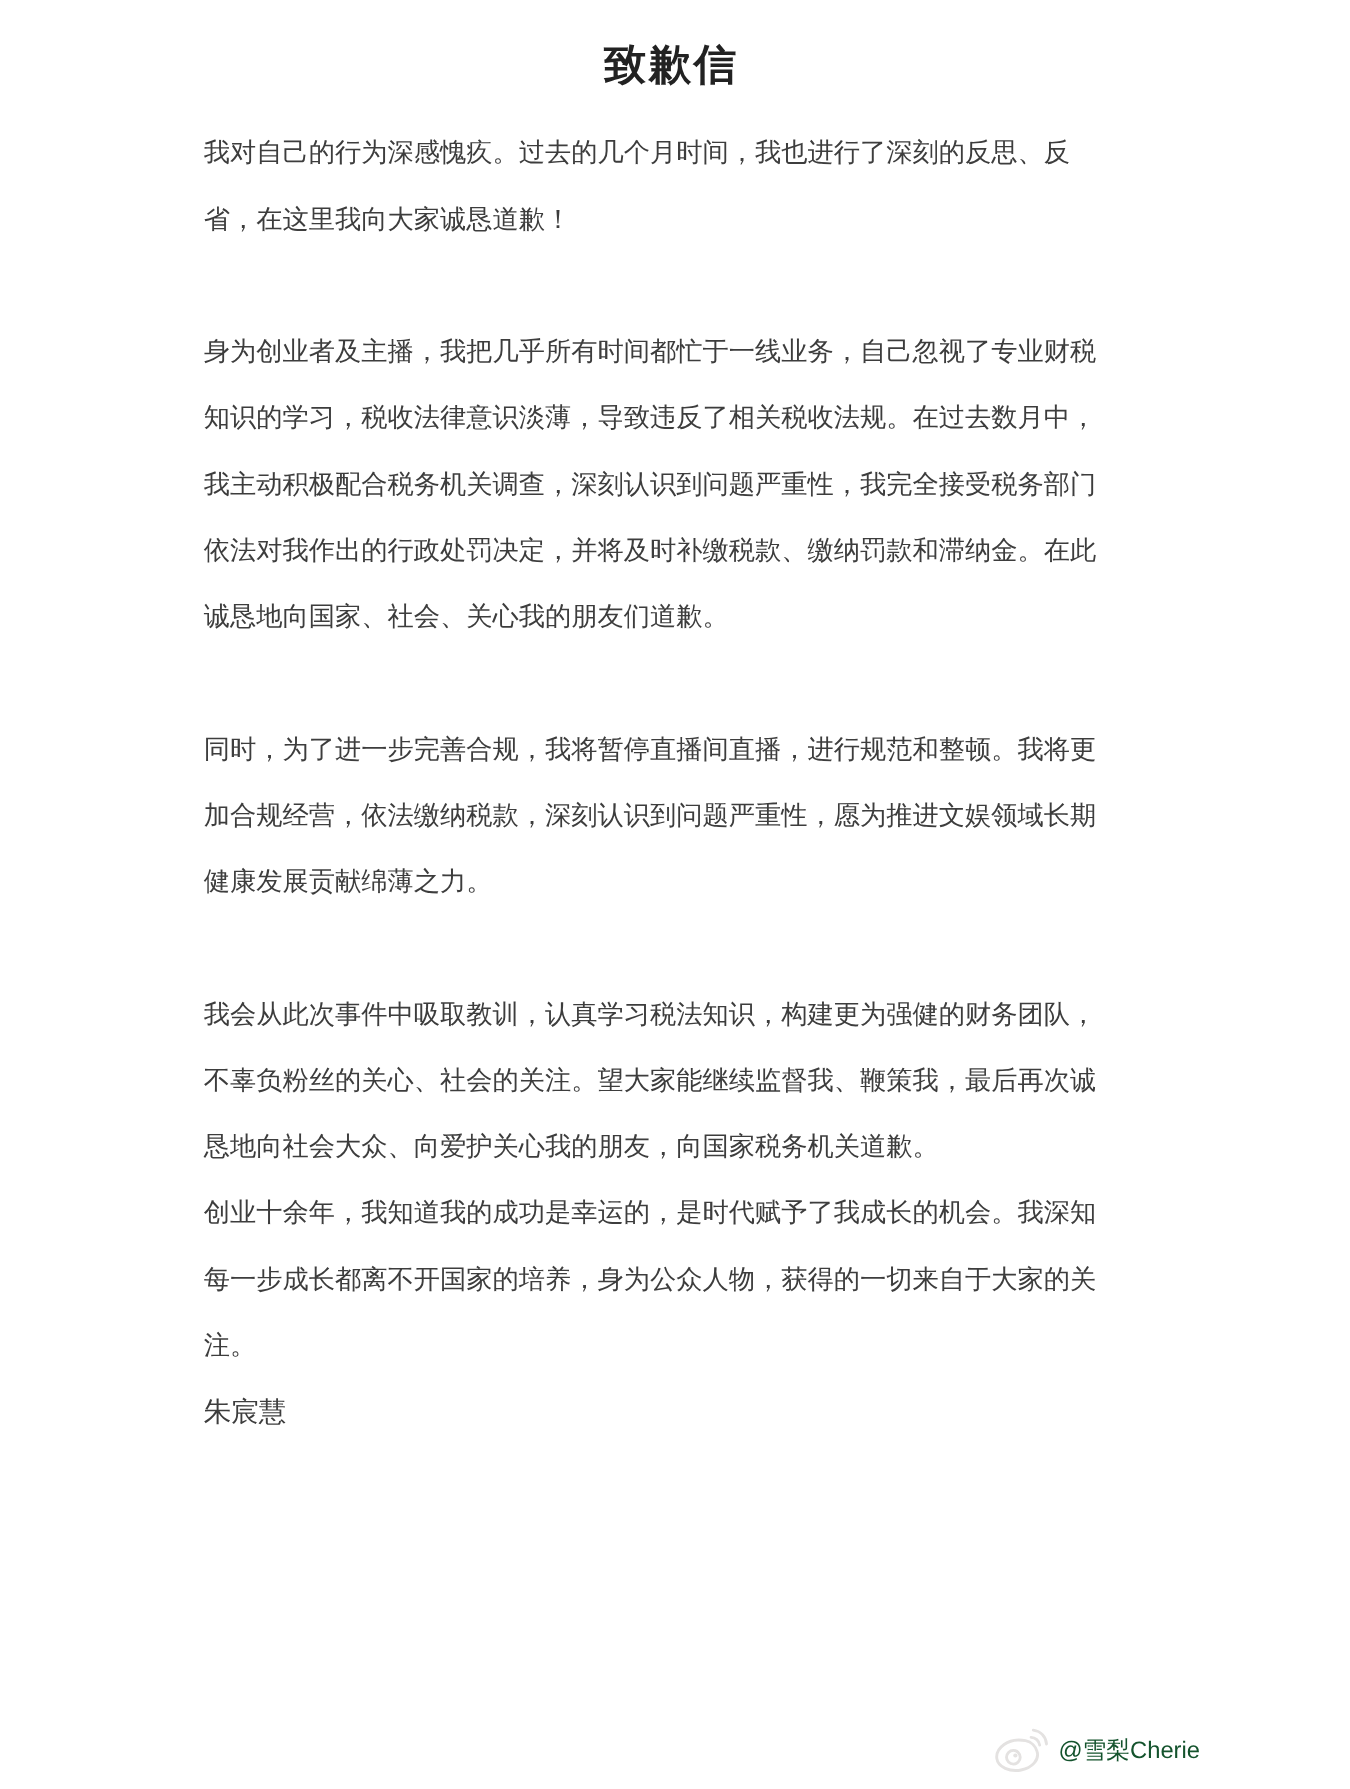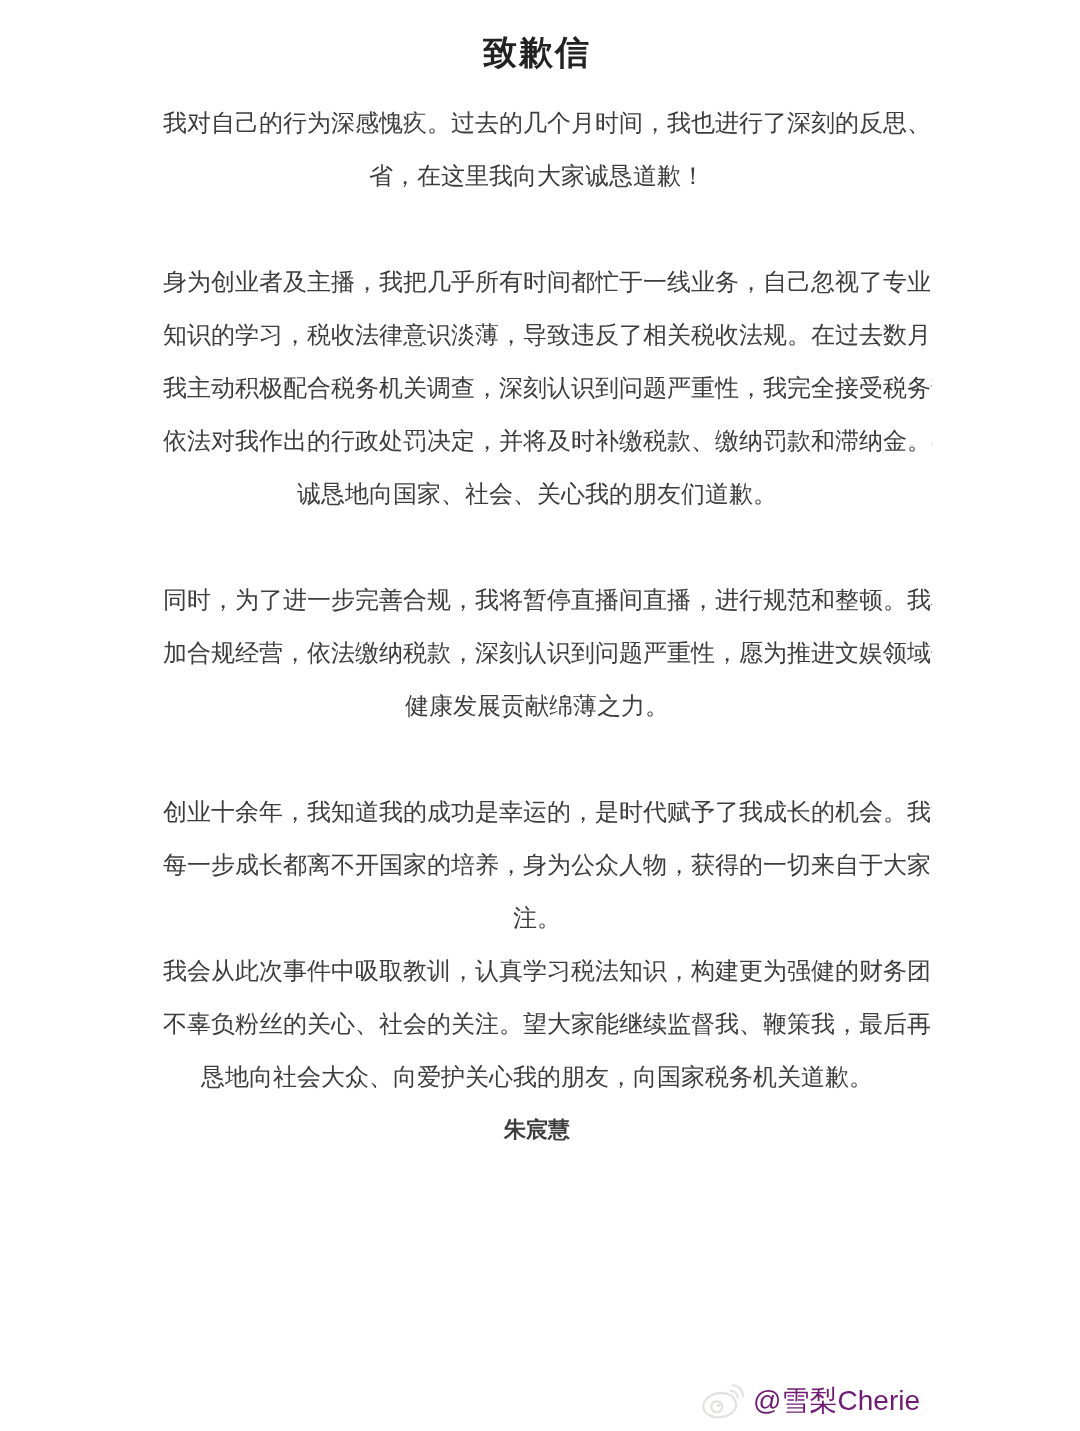"致歉信" .page { padding-left: none -> 40px }
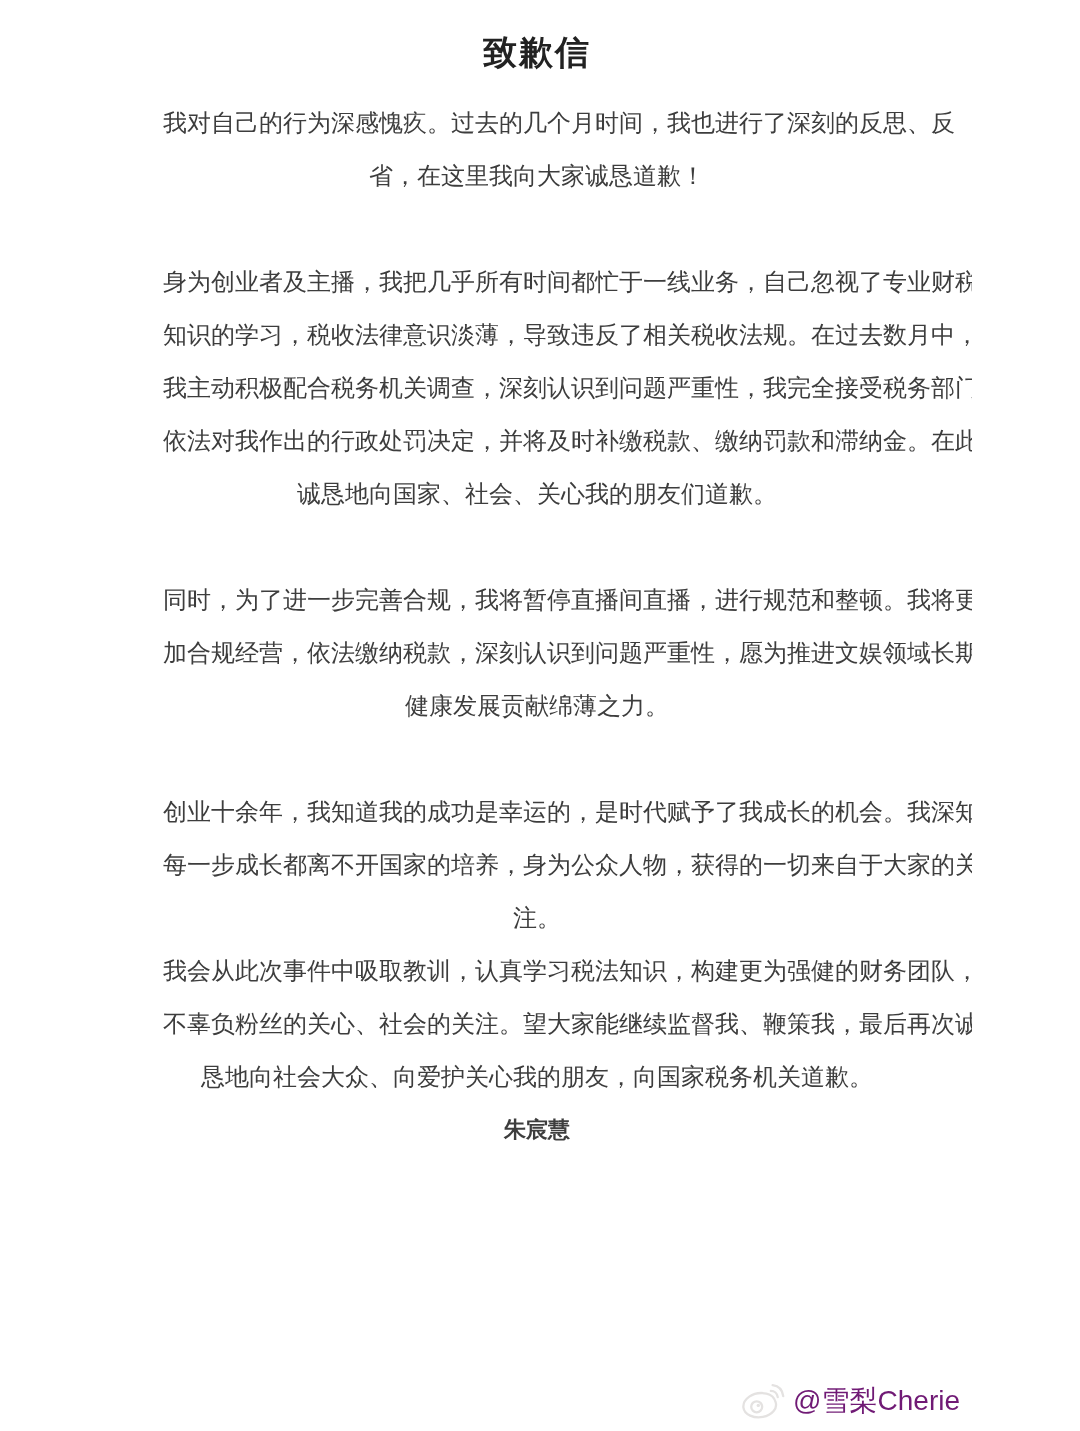"我对自己的行为深感愧疚。过去的几个月时间，我也进行了深刻的反思、反" .para { font-size: 24px -> 21px; text-align: center -> left }
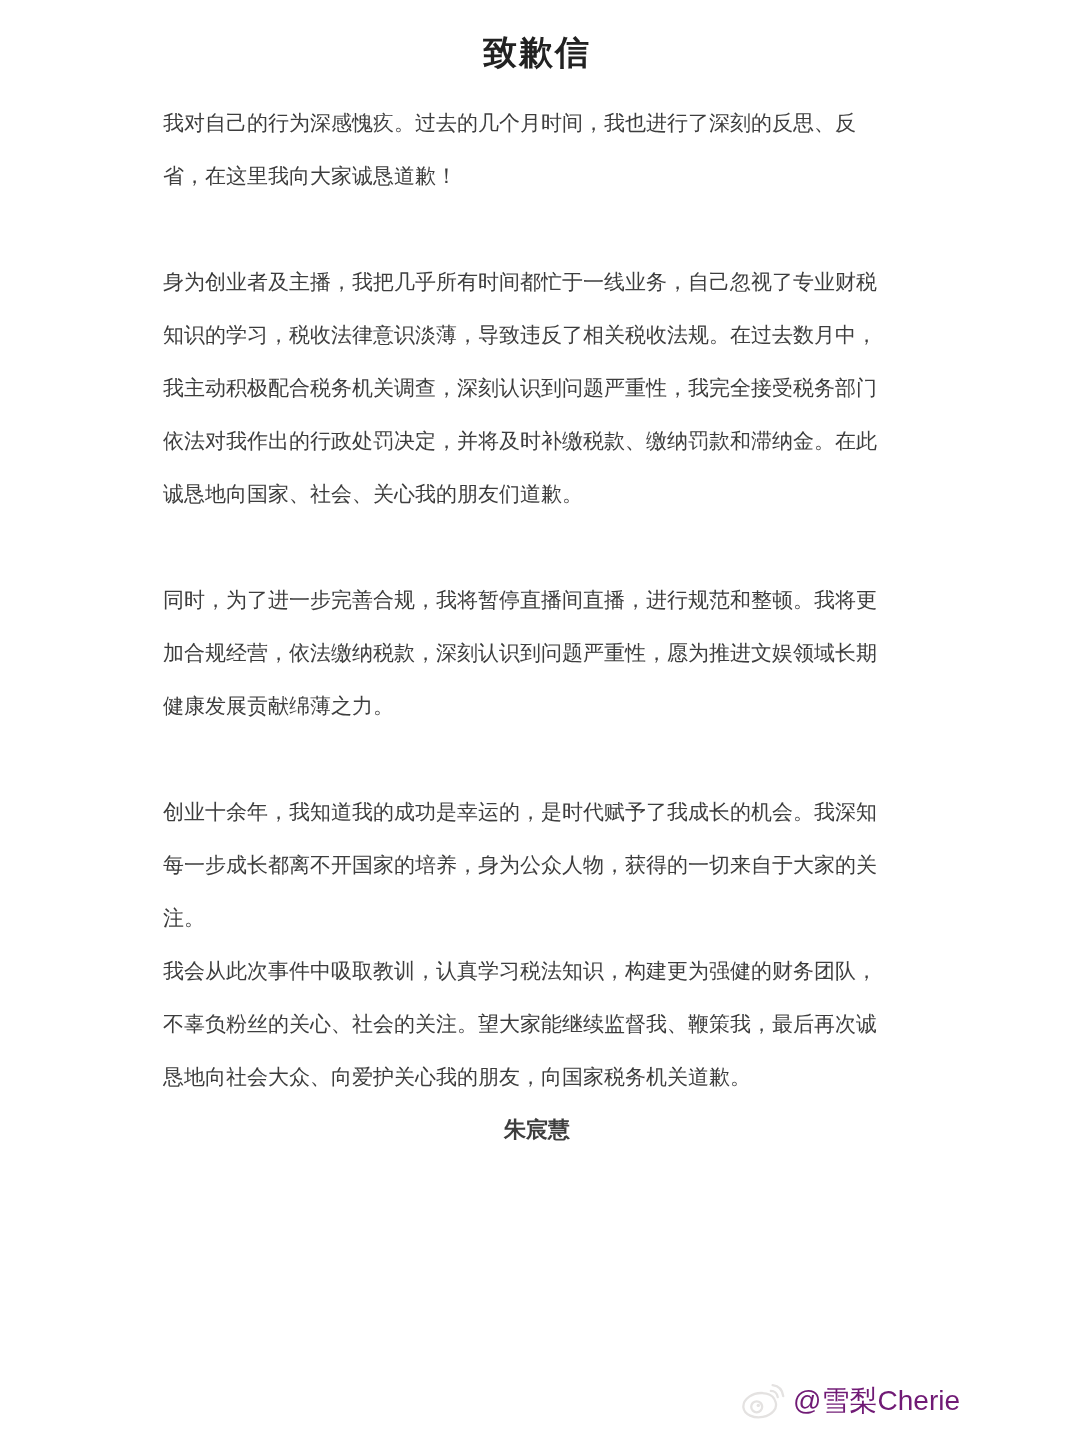"创业十余年，我知道我的成功是幸运的，是时代赋予了我成长的机会。我深知" p.para { order: before "我会从此次事件中吸取教训，认真学习税法知识，构建更为强健的财务团队，" -> after "我会从此次事件中吸取教训，认真学习税法知识，构建更为强健的财务团队，" }
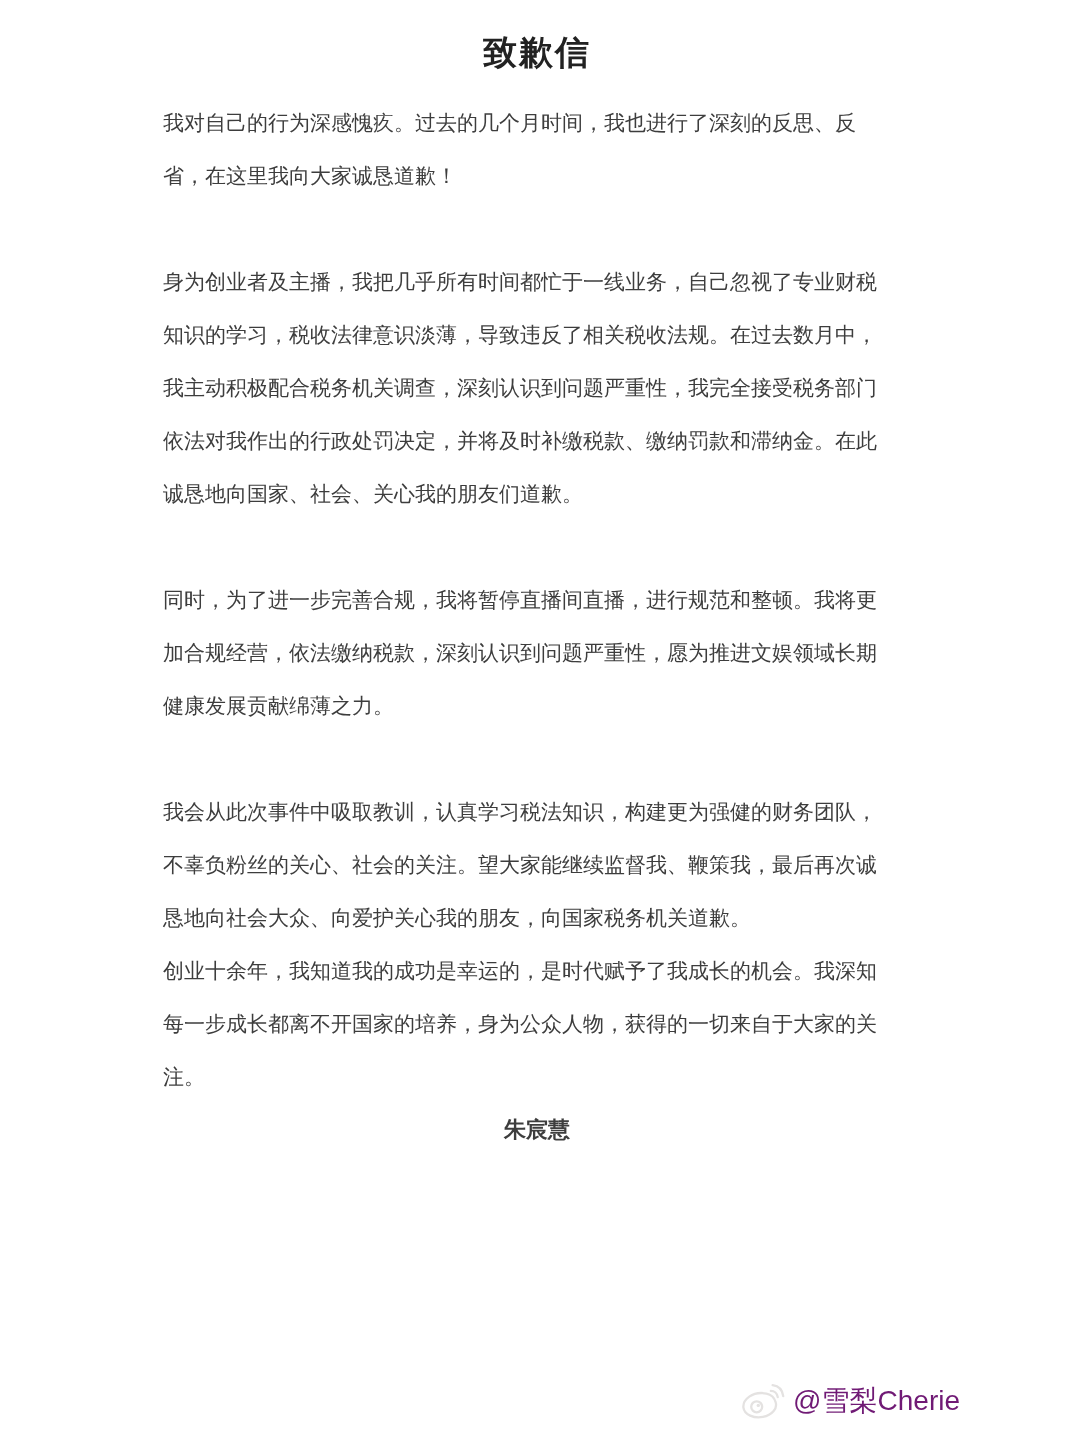"朱宸慧" .sig-block { font-weight: bold -> none; text-align: center -> left }
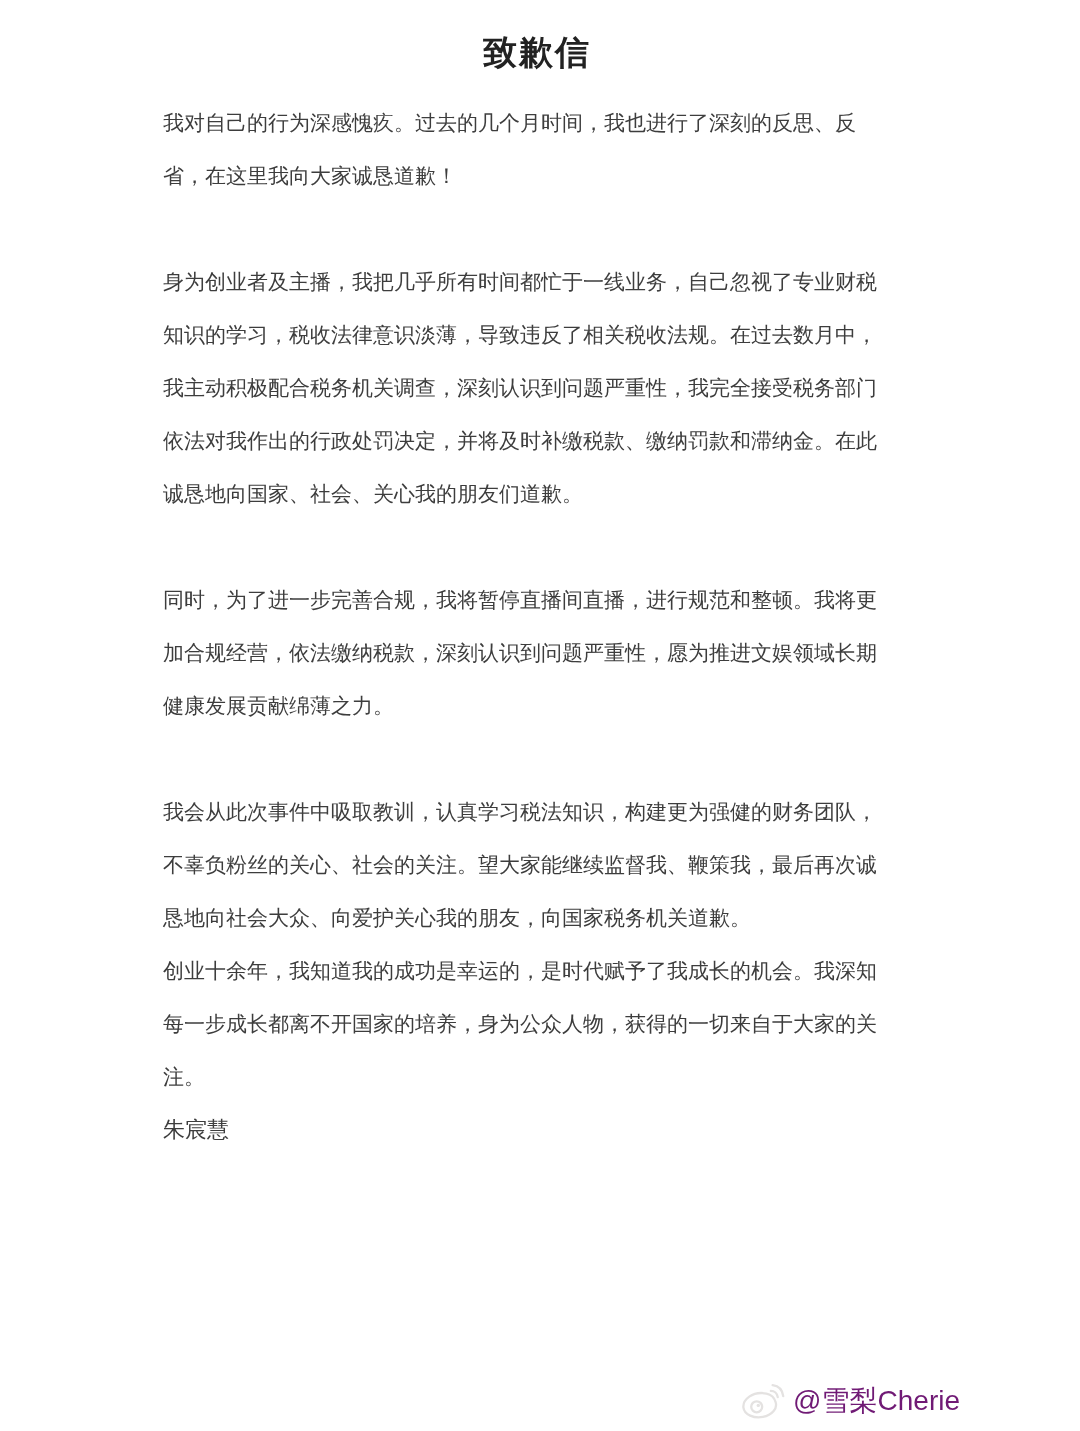"@雪梨Cherie" .watermark { align-items: center -> flex-start; color: #701a75 -> #14532d; font-size: 28px -> 19px }
